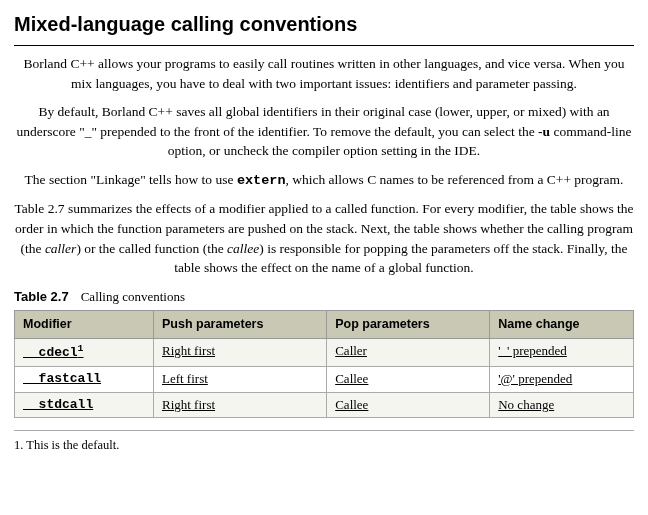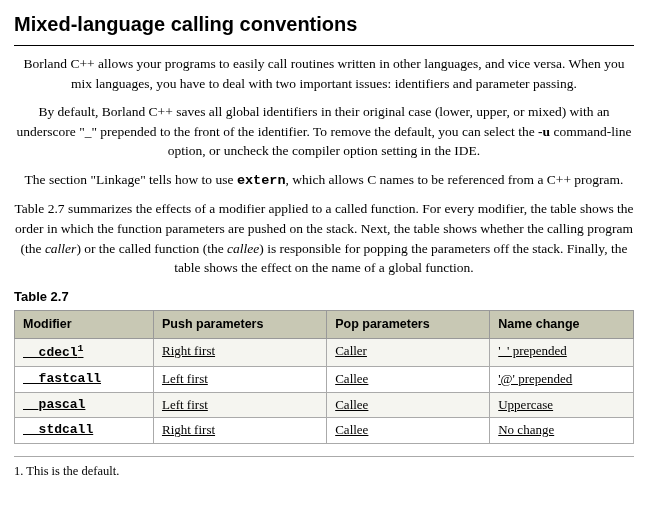"Calling conventions" span.table-caption-text { html: none -> <span>Calling conventions</span> }
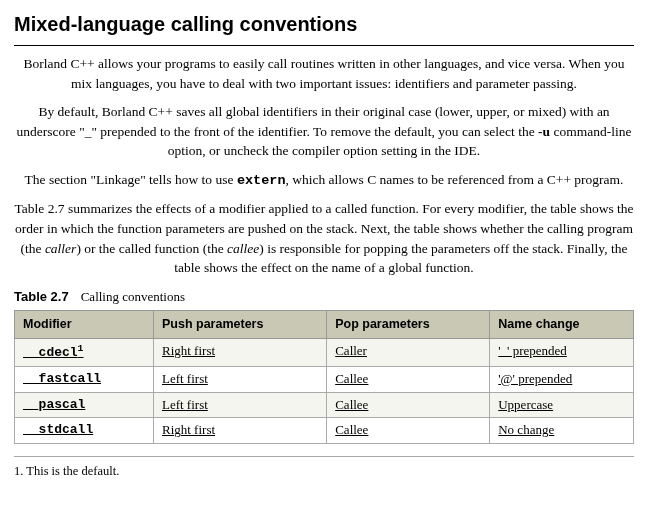"__pascal" tr { html: <tr> <td>__pascal</td> <td>Left first</td> <td>Callee</td> <td>Uppercase</td> </tr> -> none }
